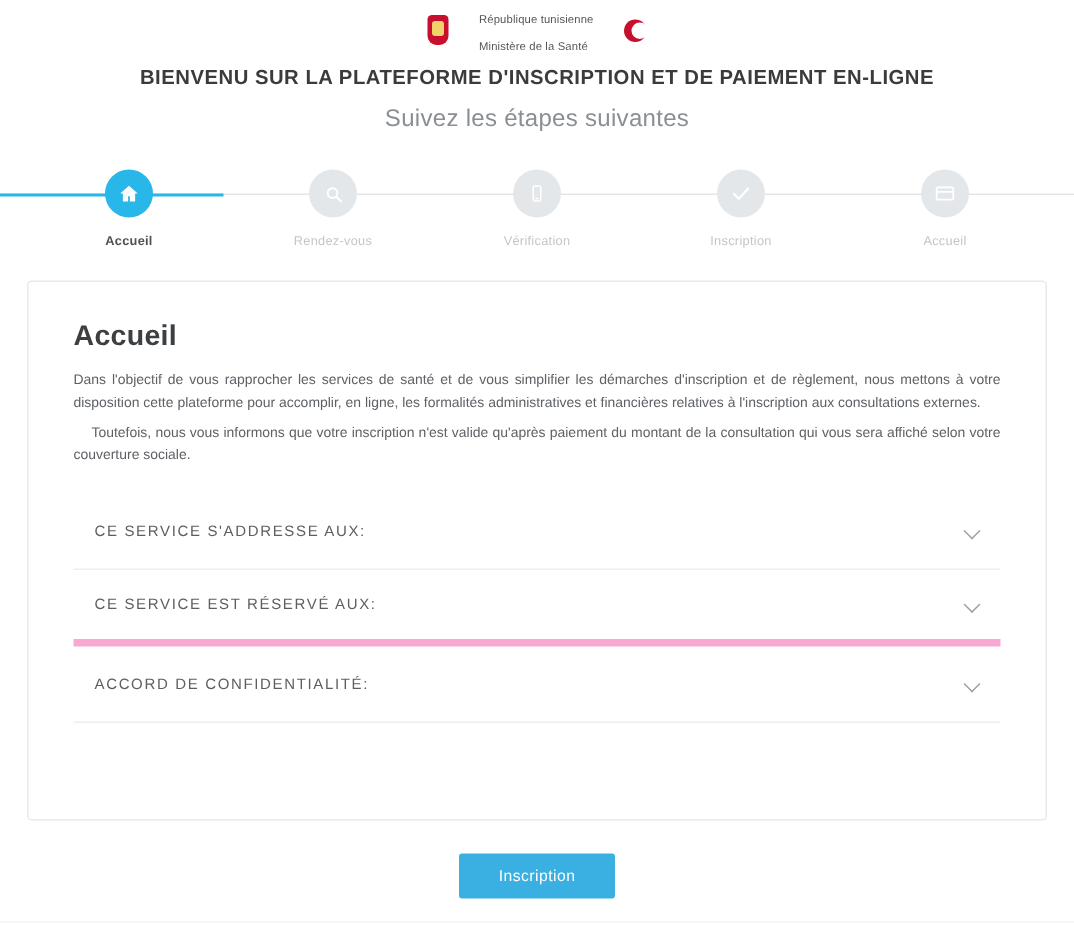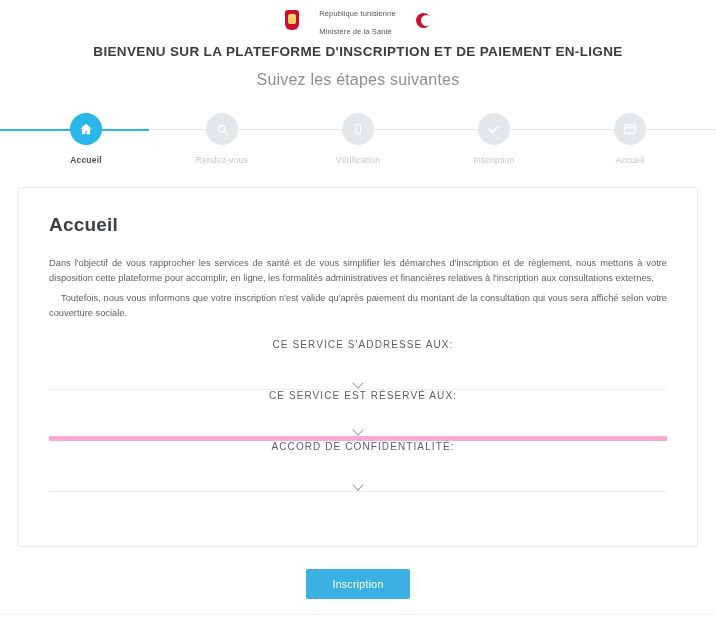"Dans l'objectif de vous rapprocher" .card-body { margin-top: 20px -> 10px }
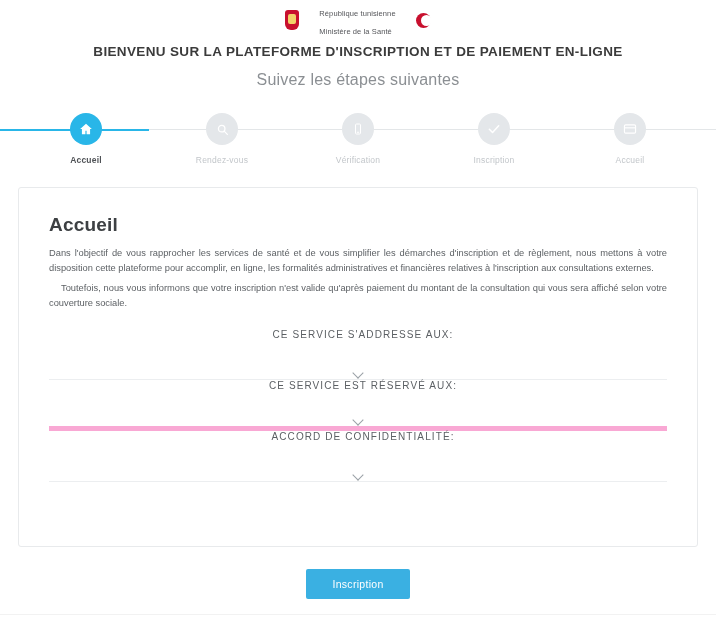"CE SERVICE S'ADDRESSE AUX:" .acc-item { flex-direction: column -> none }
